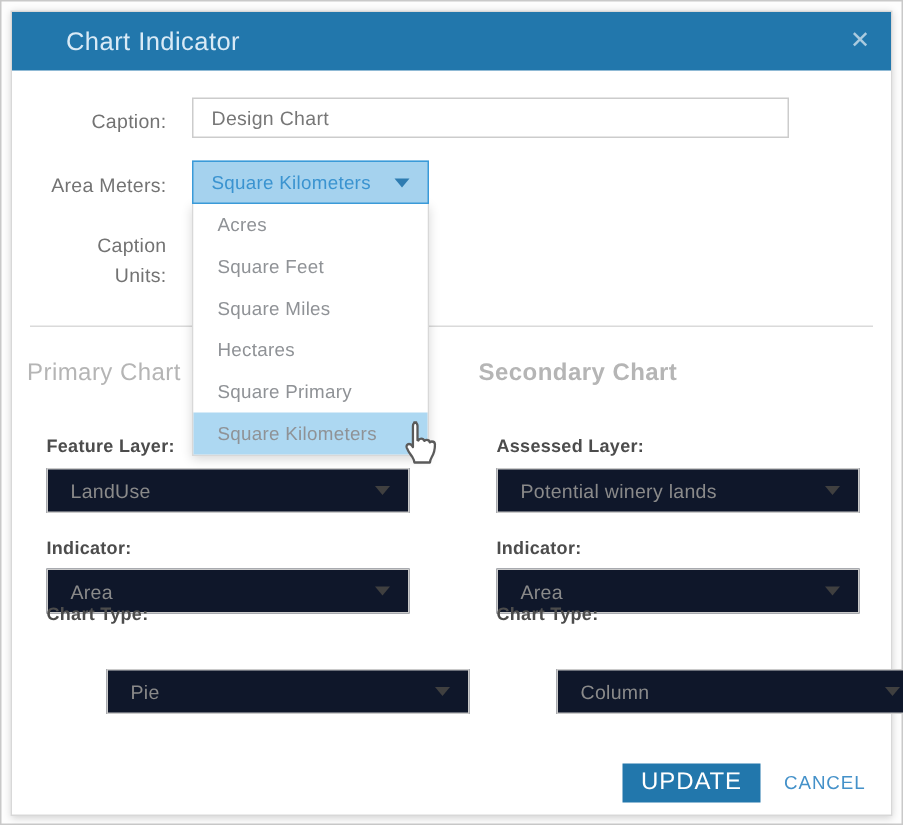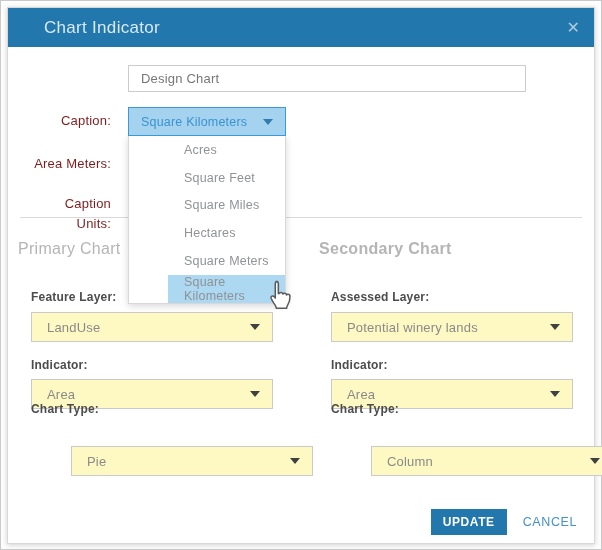"Caption:" .form-label { color: #7f1d1d -> #737373; margin-top: 40px -> none }
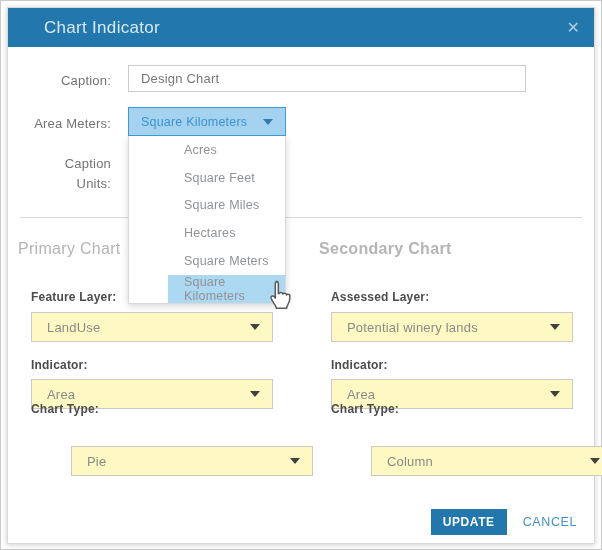"Acres" .menu { padding-left: 39px -> none }
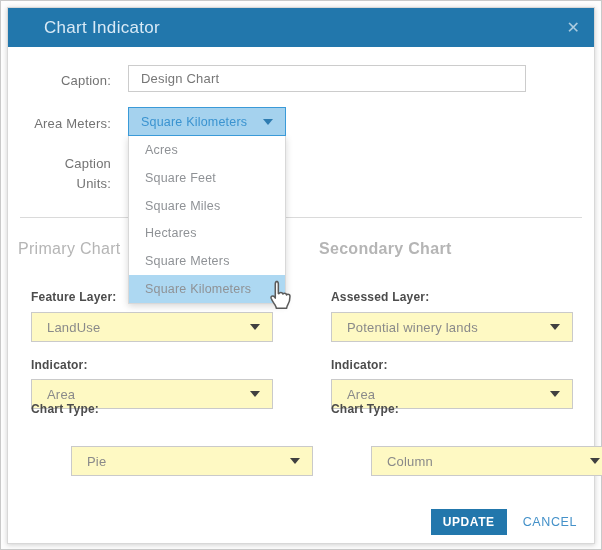"Square Meters" div.menu-item { text: Meters -> Primary }
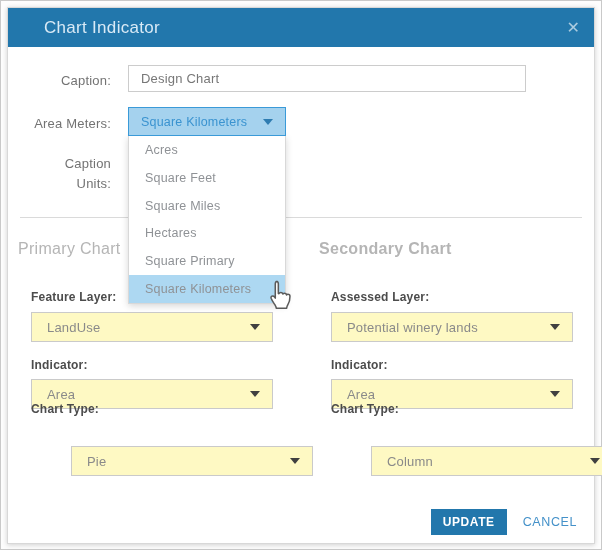"LandUse" .select-closed { background: #fef9c3 -> #0f172a }
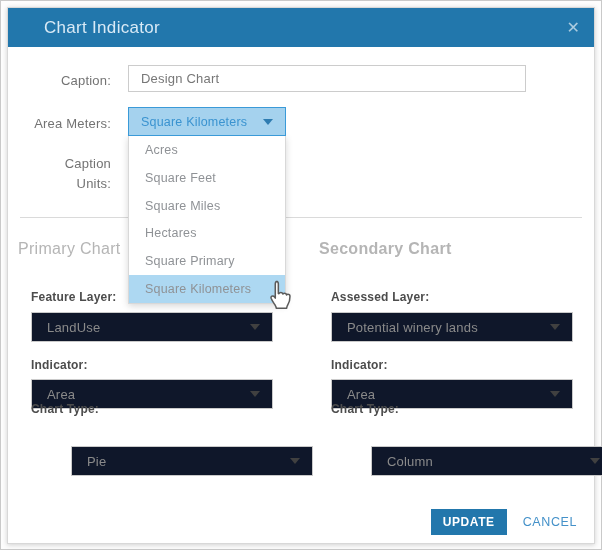"UPDATE" .update-btn { font-size: 12px -> 16px; font-weight: bold -> normal }
